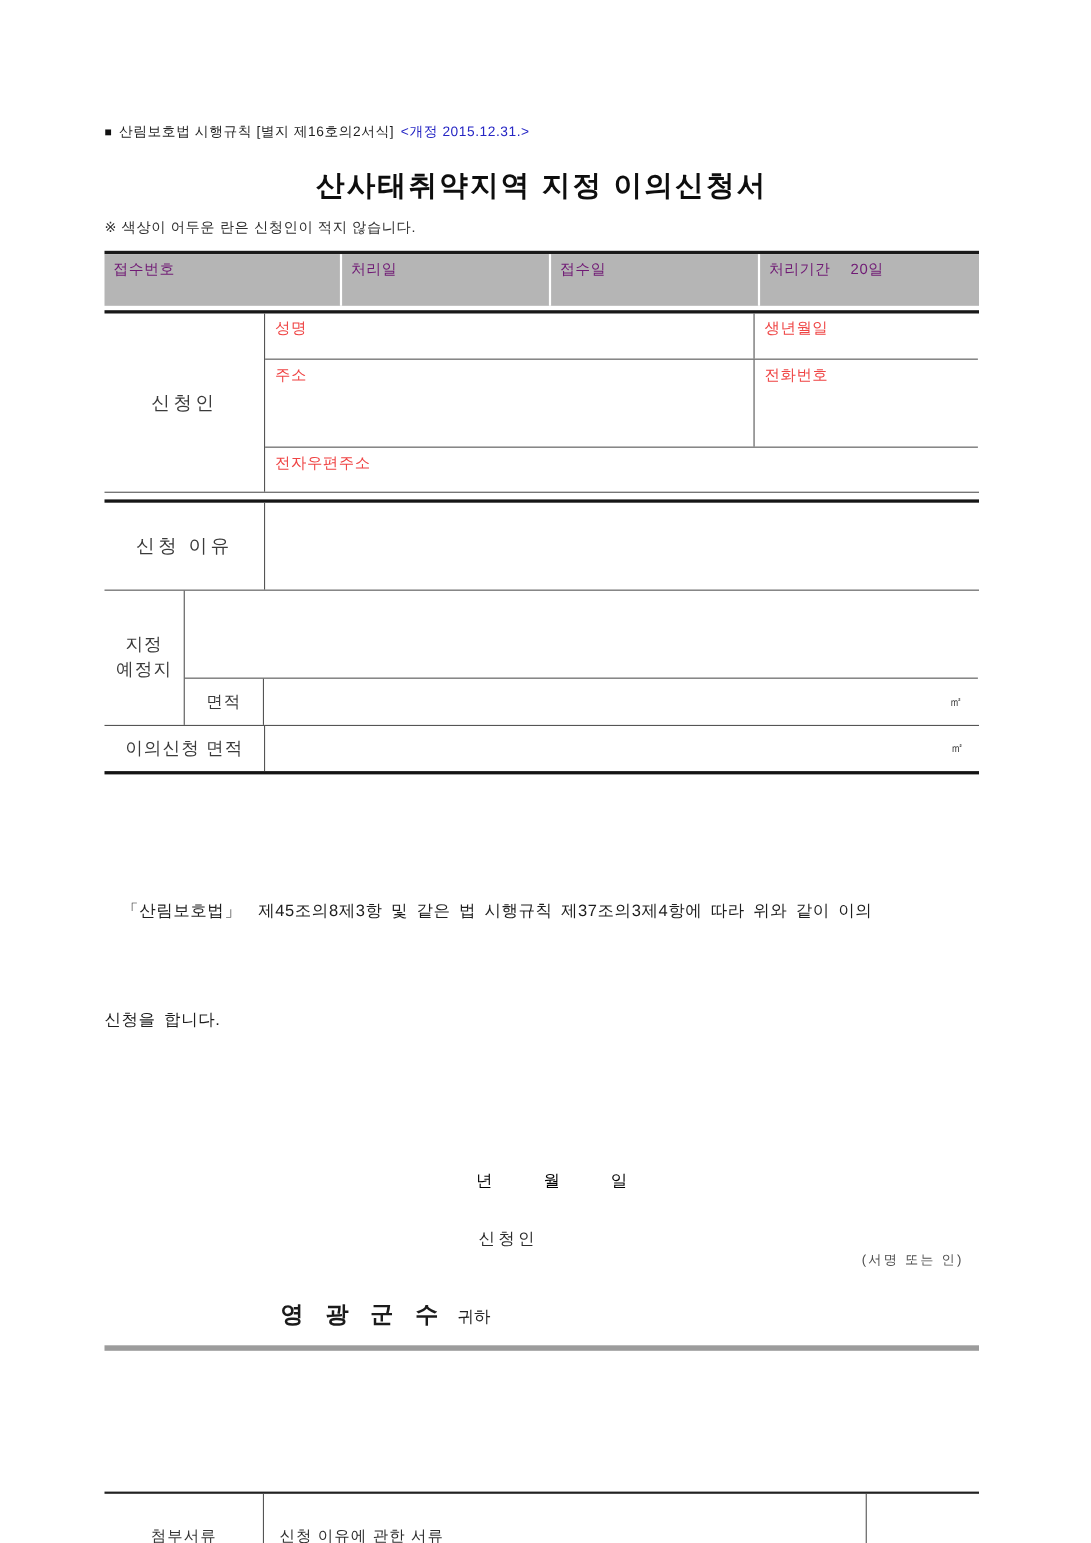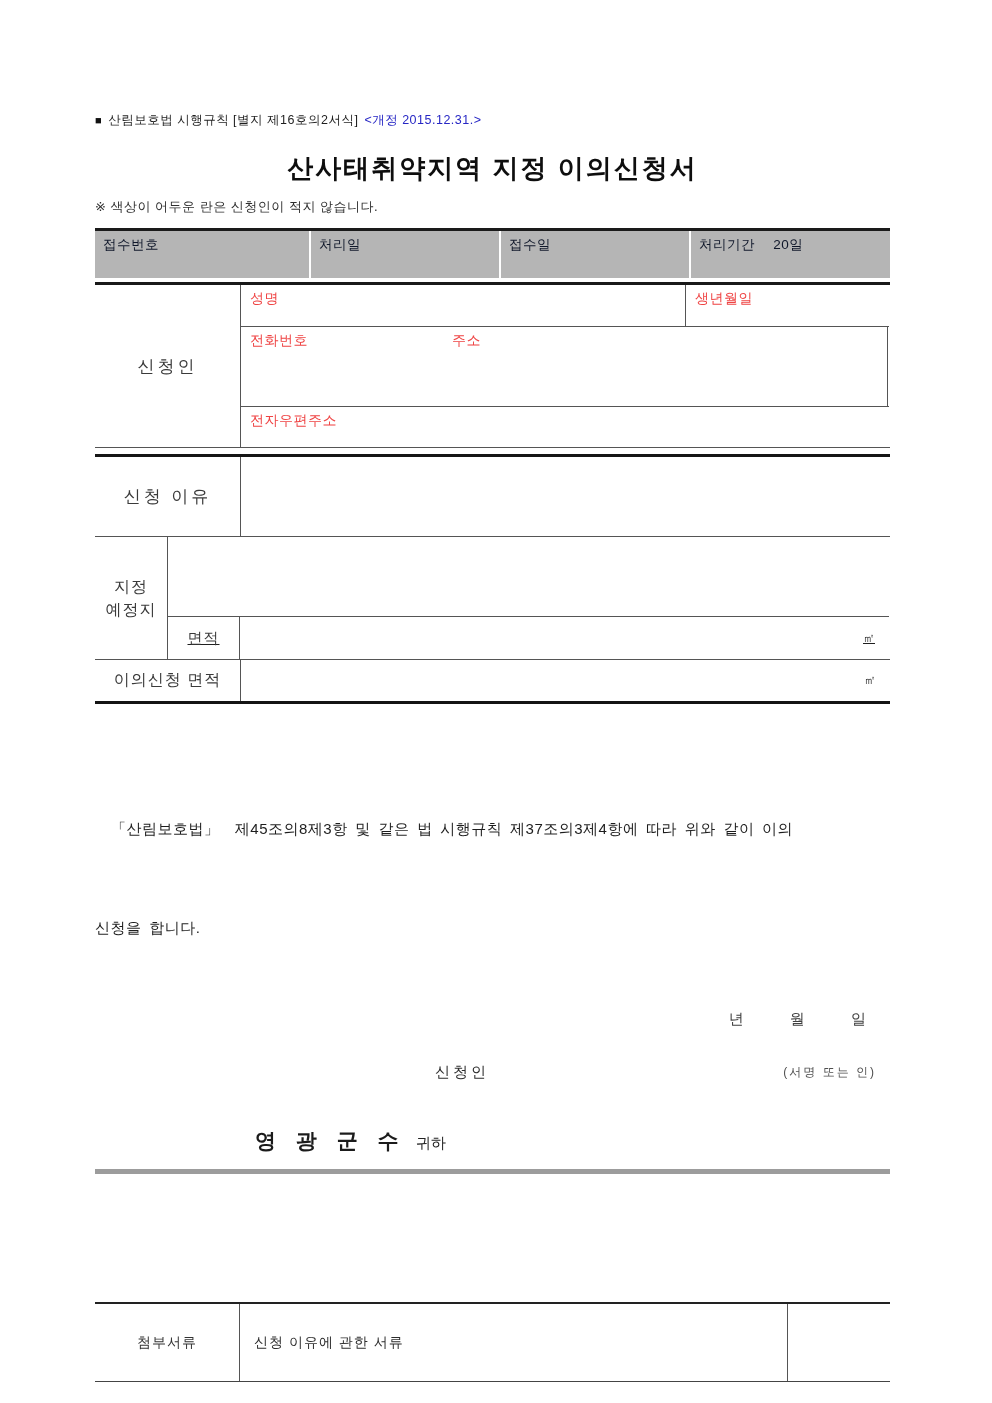"접수번호" .receipt-cell { color: #0f172a -> #701a75 }
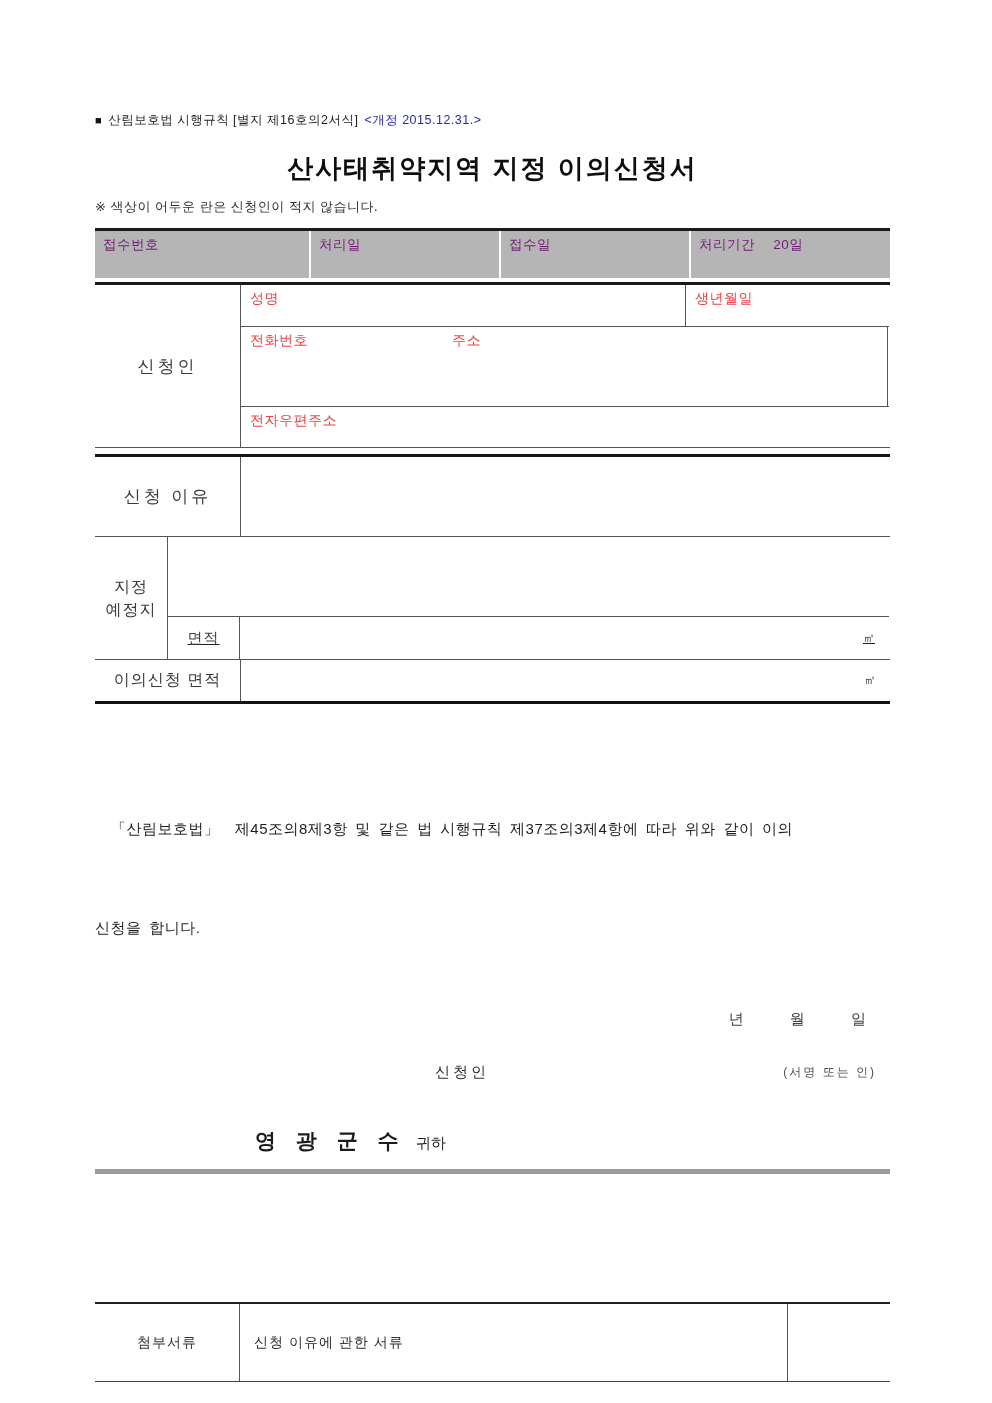"전화번호" div.fcell { order: before "주소" -> after "주소" }
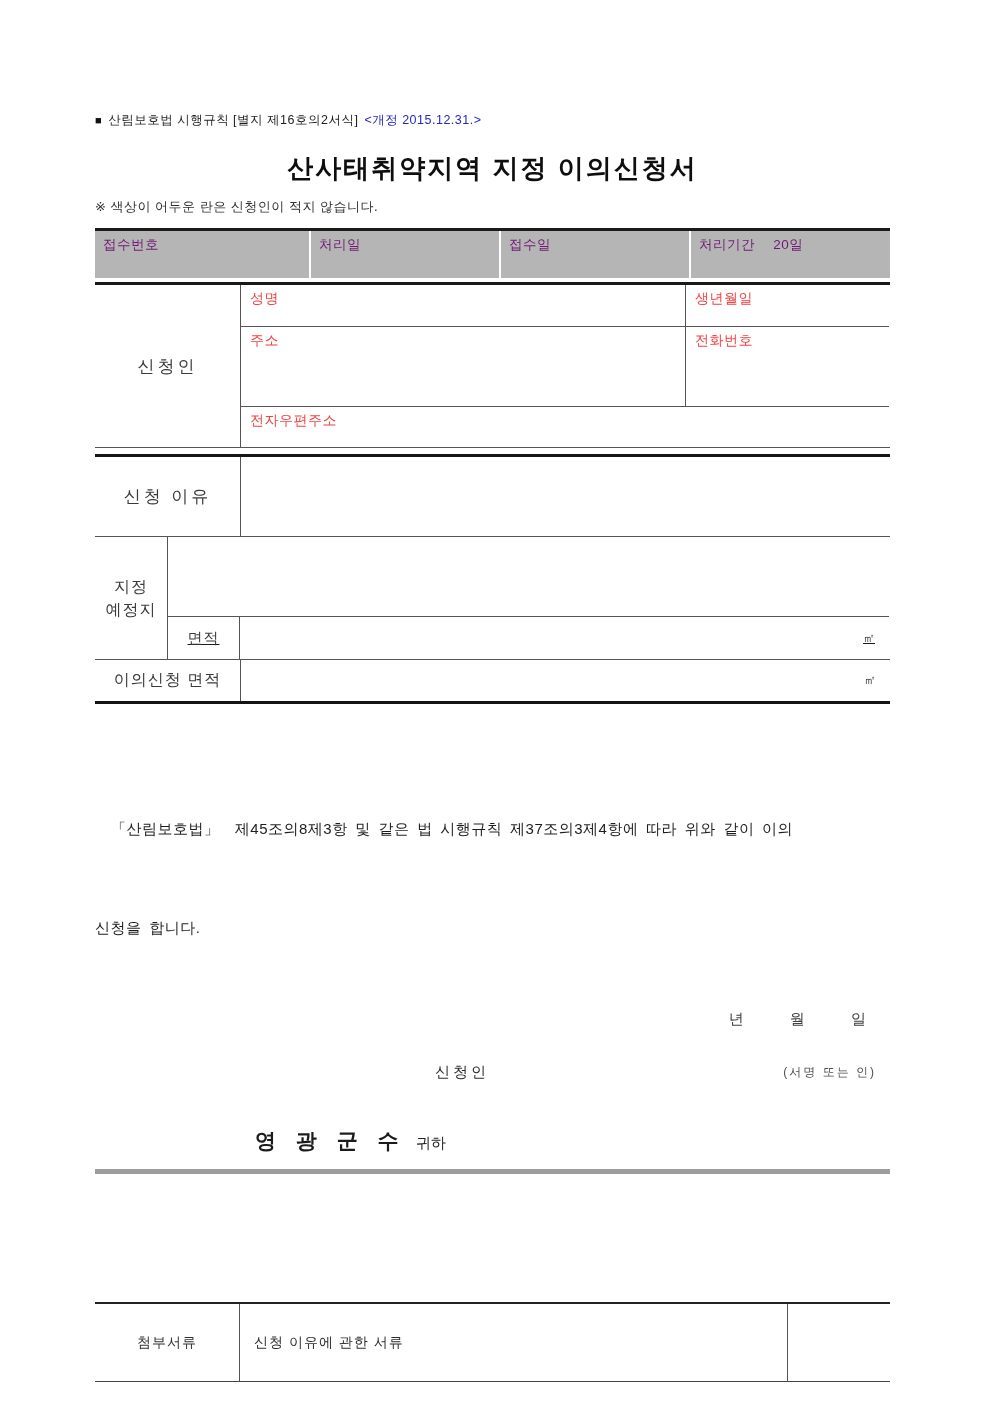"면적" .site-r2 { text-decoration: underline -> none }
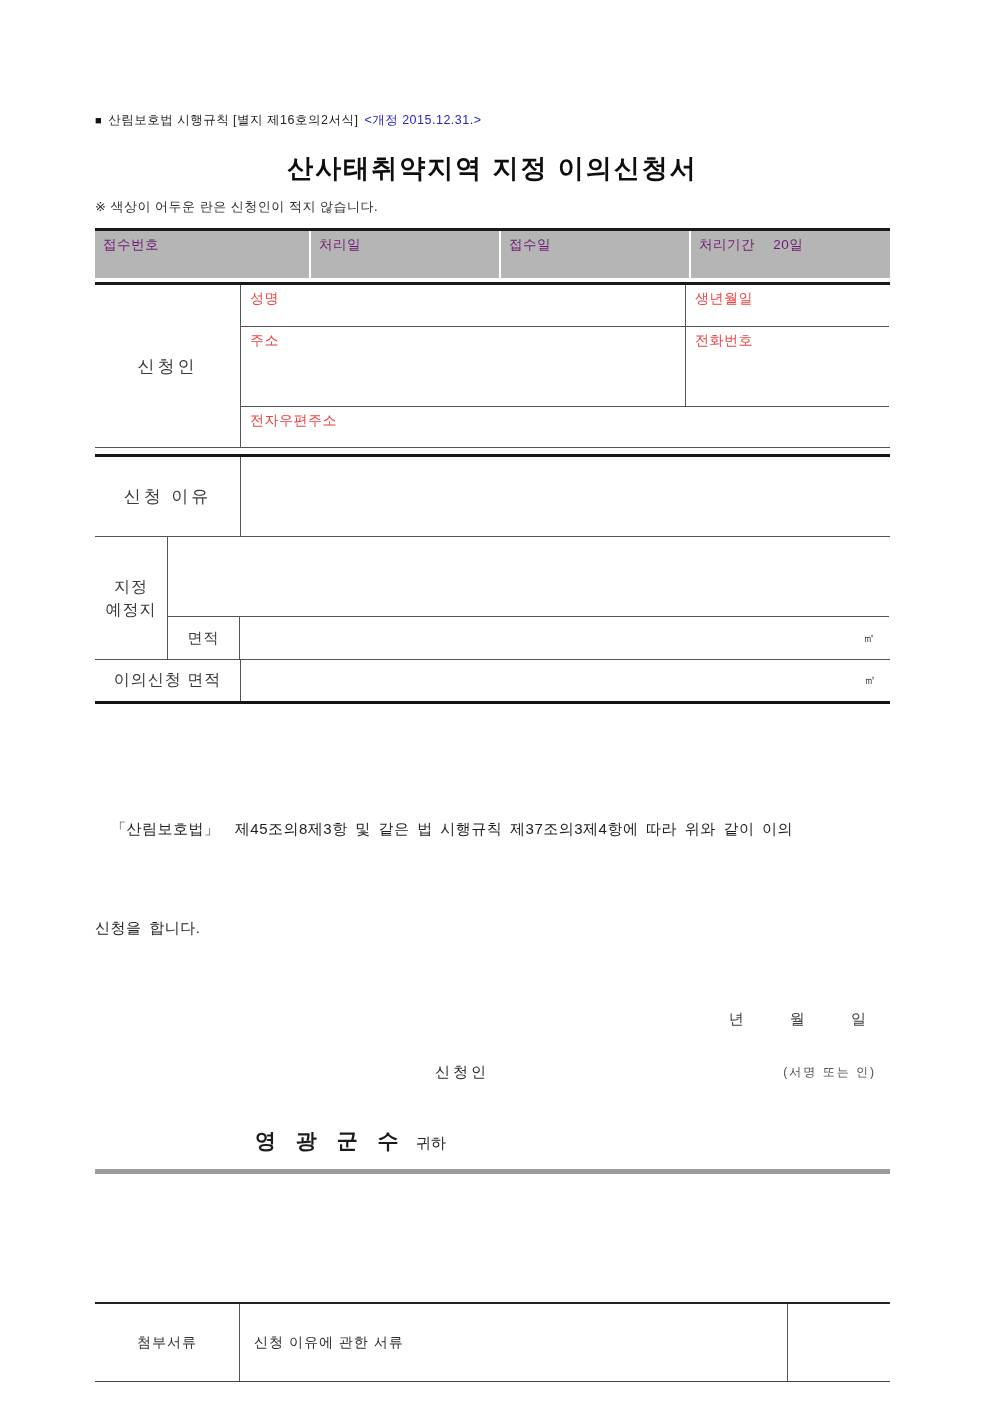"년 월 일" .date-line { color: #404040 -> #000000; margin-top: none -> 54px; text-align: right -> center }
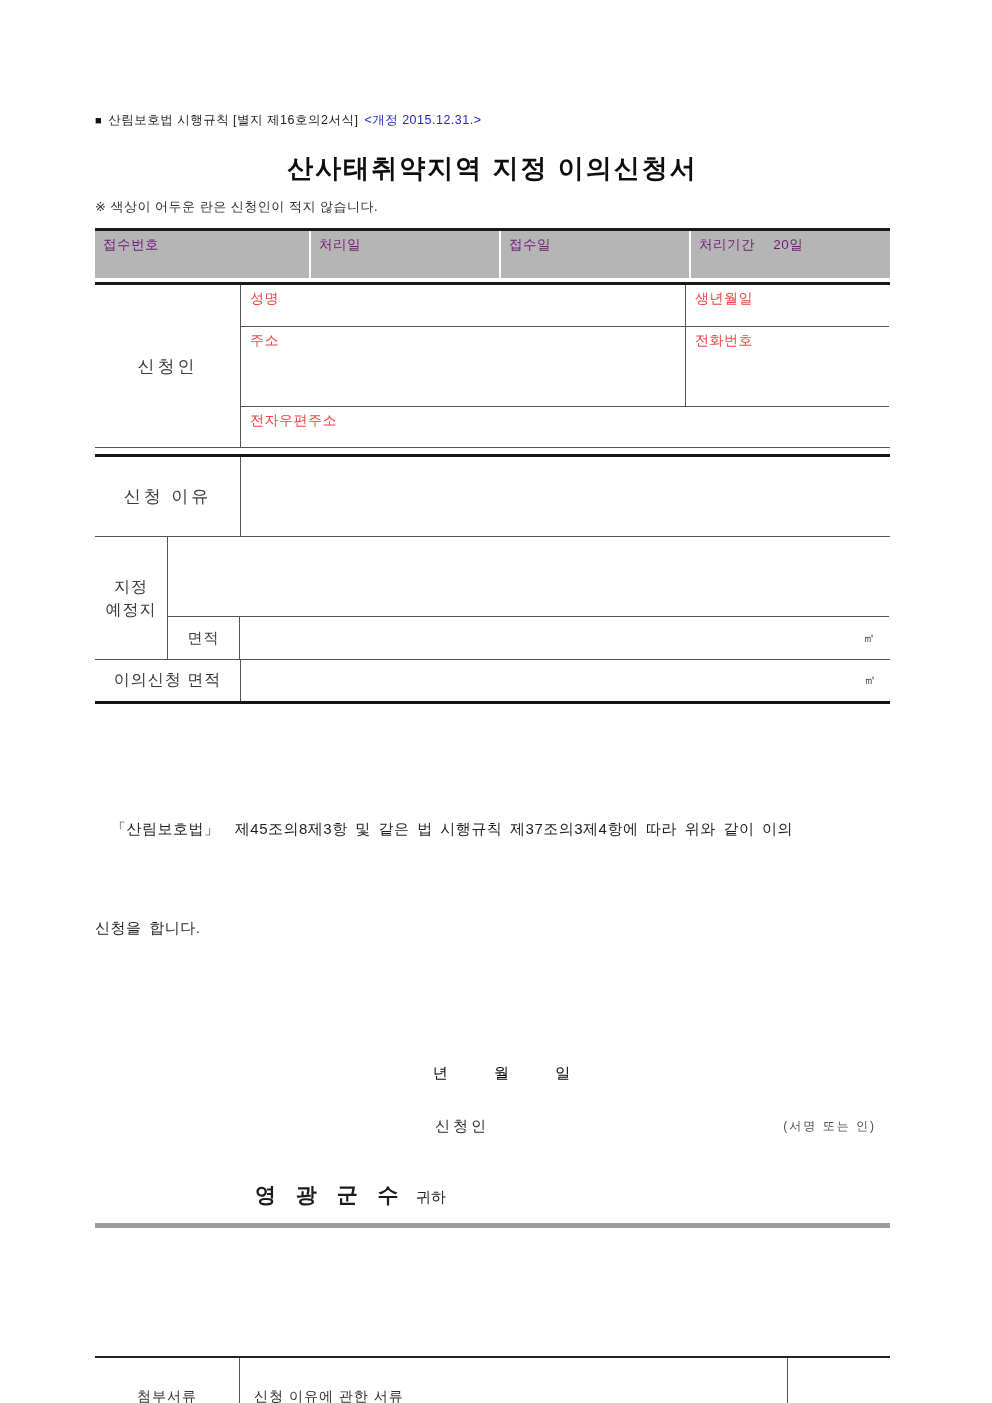"(서명 또는 인)" .sig-note { top: 3px -> 22px }
